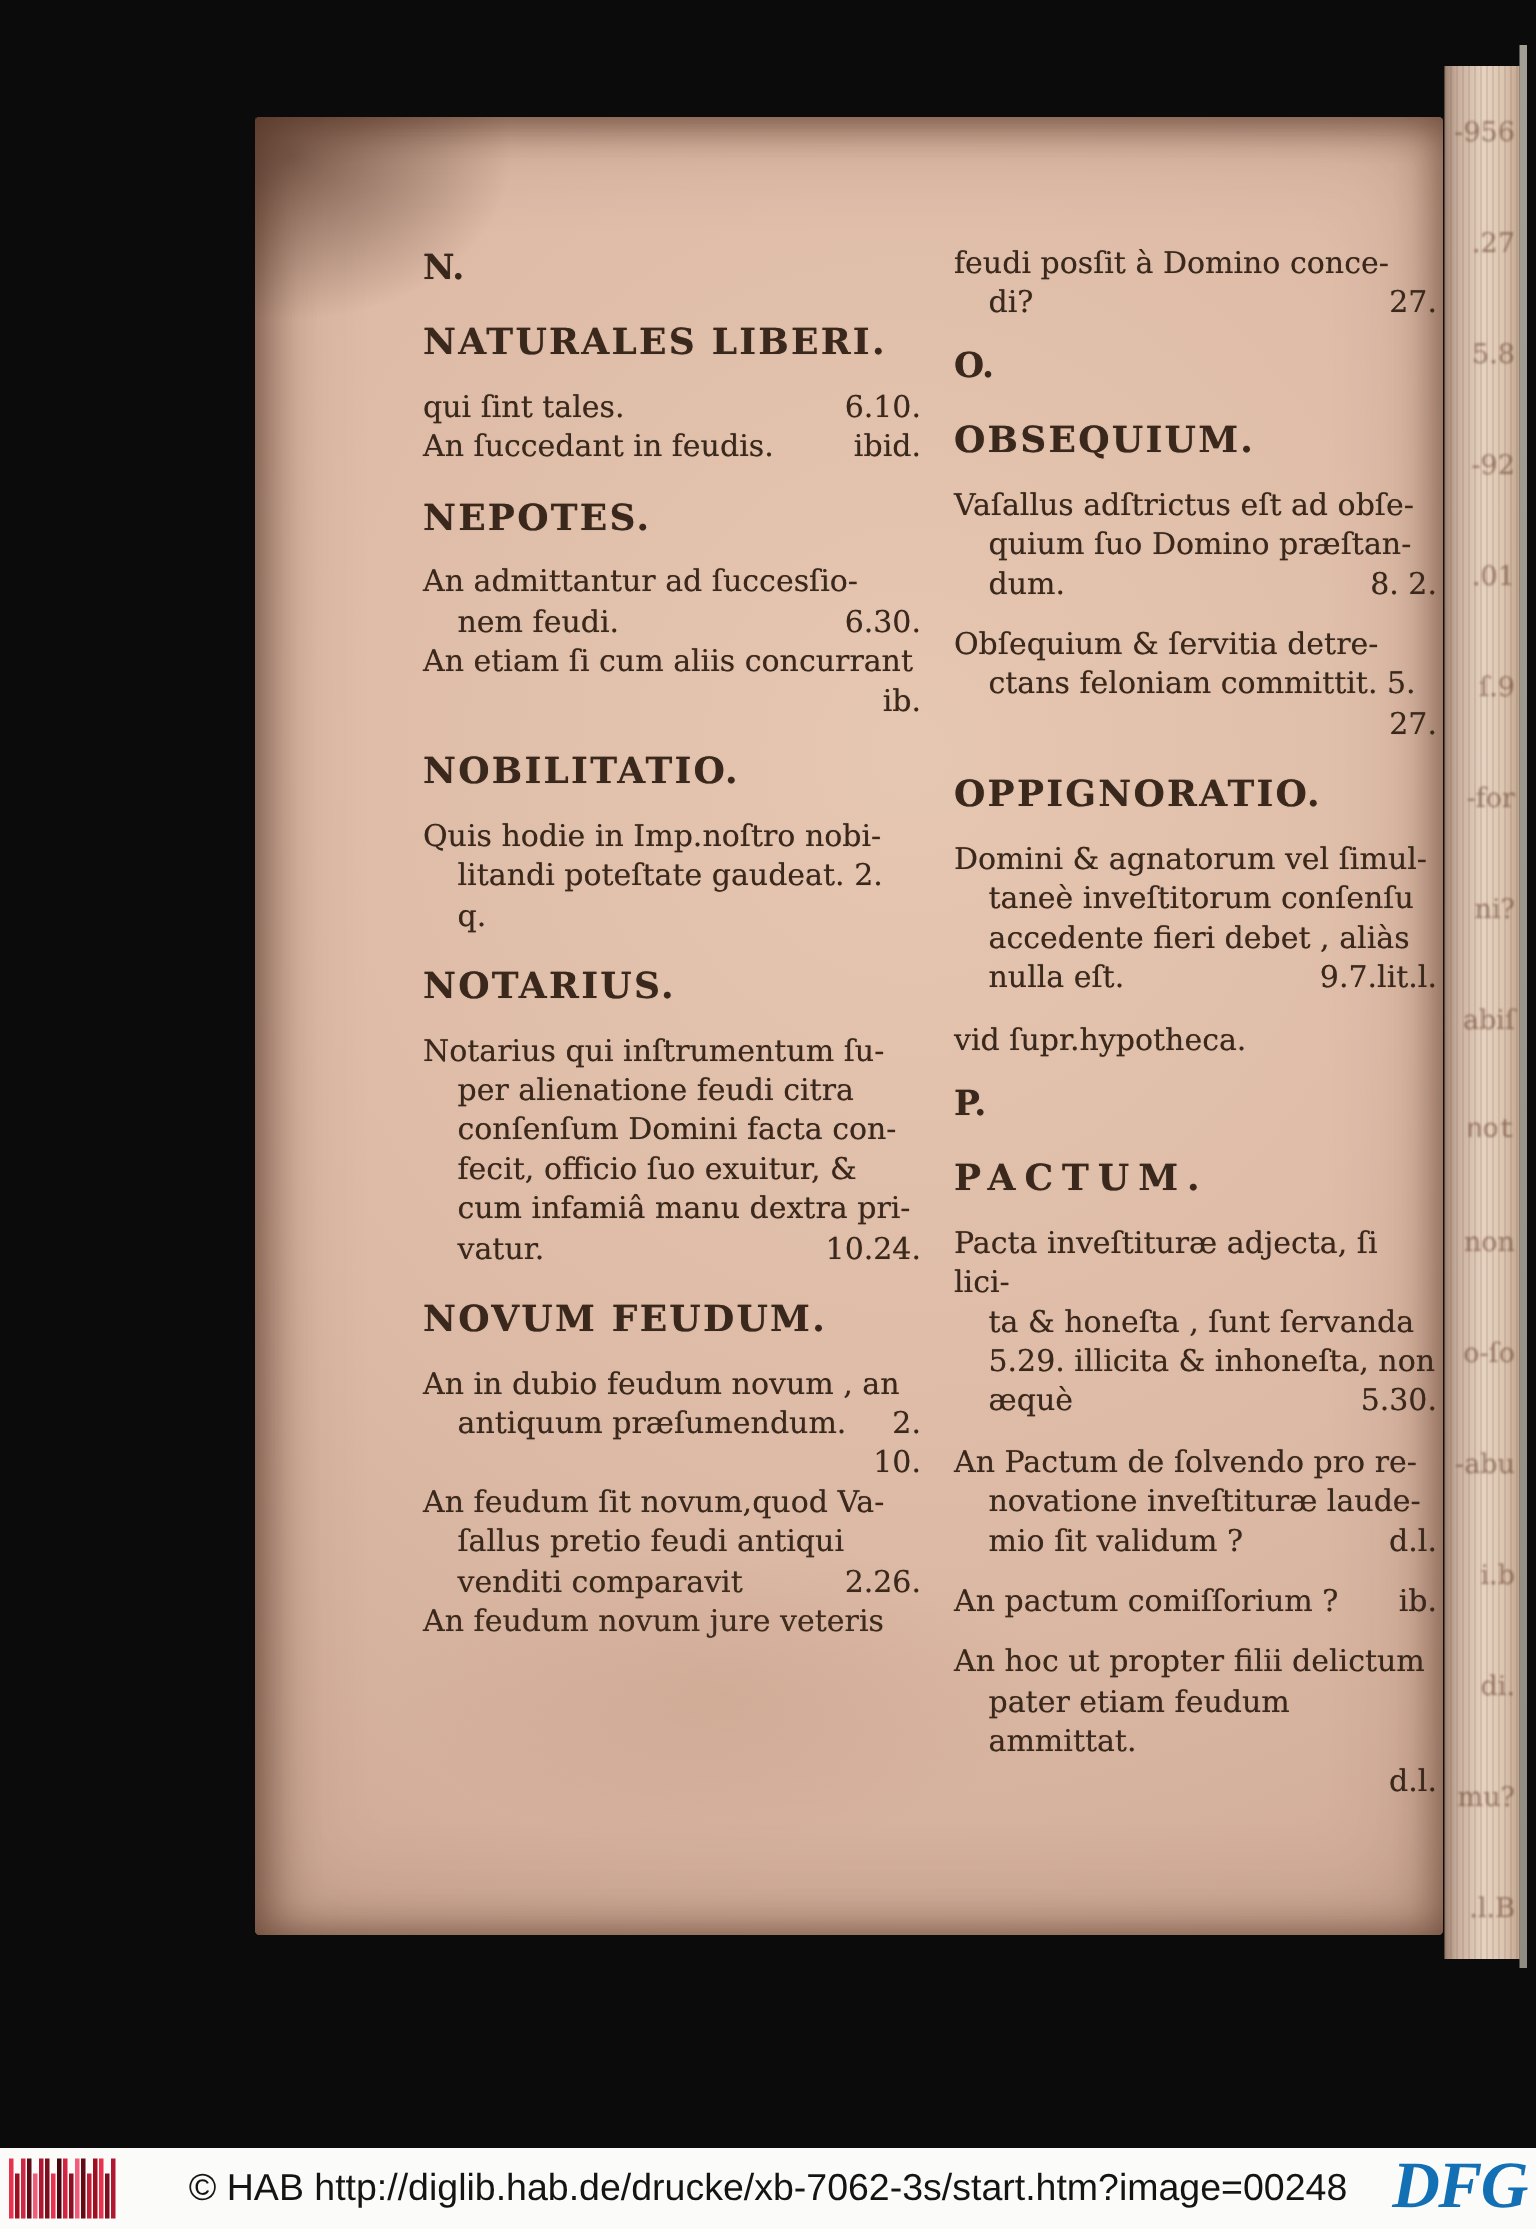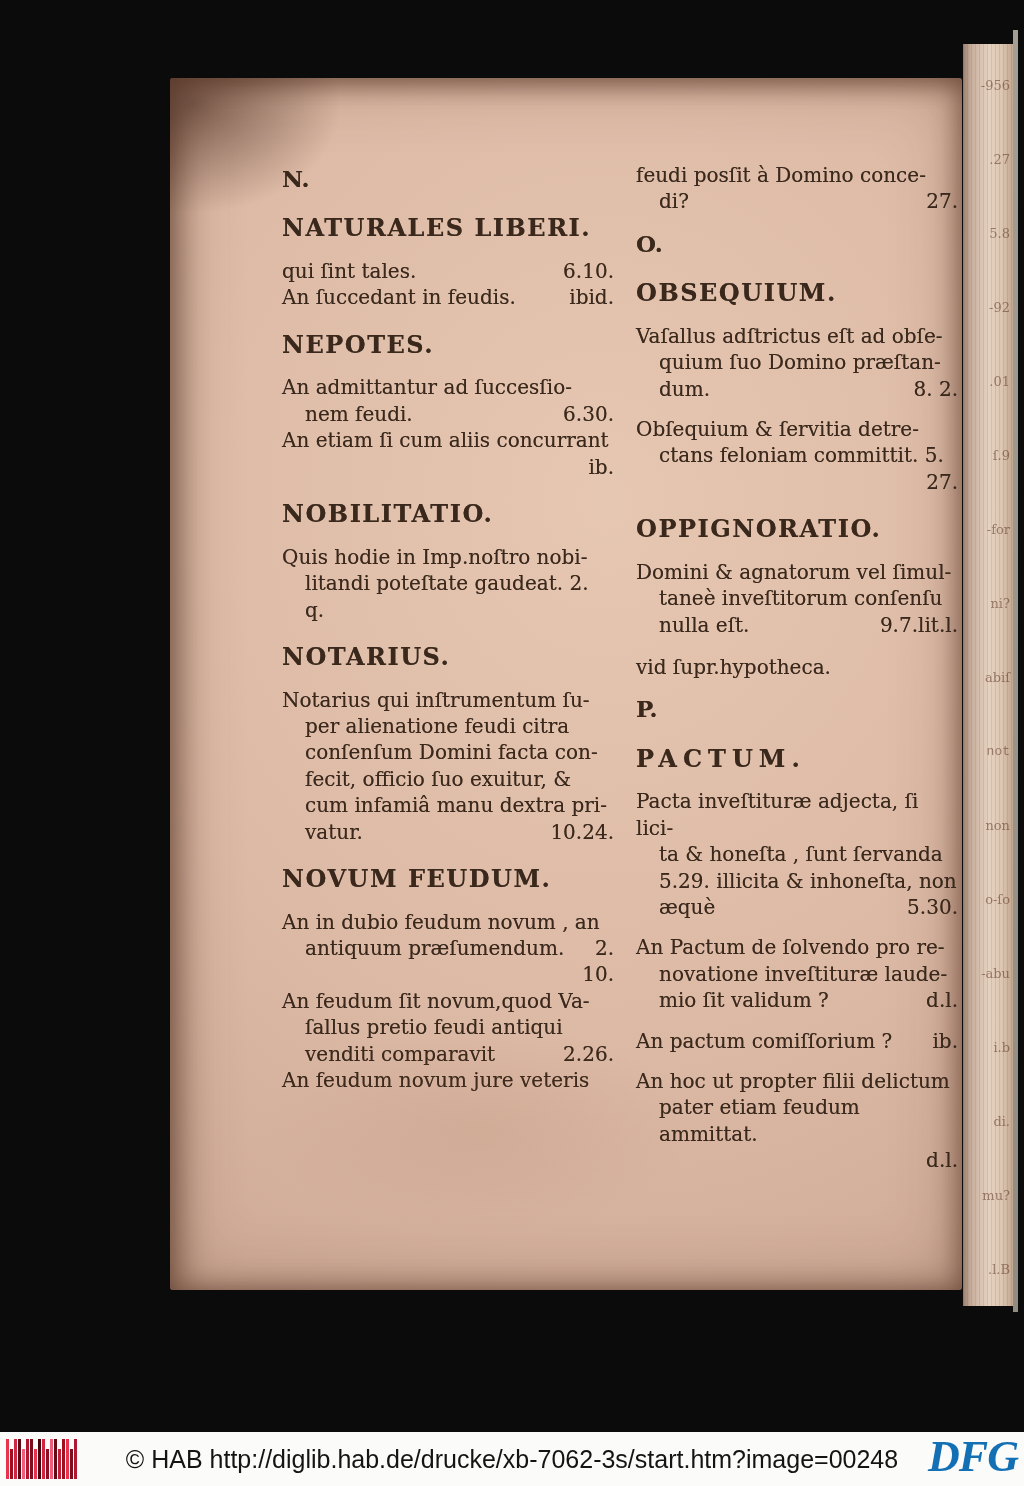"-956" .frag { font-size: 13px -> 18px }
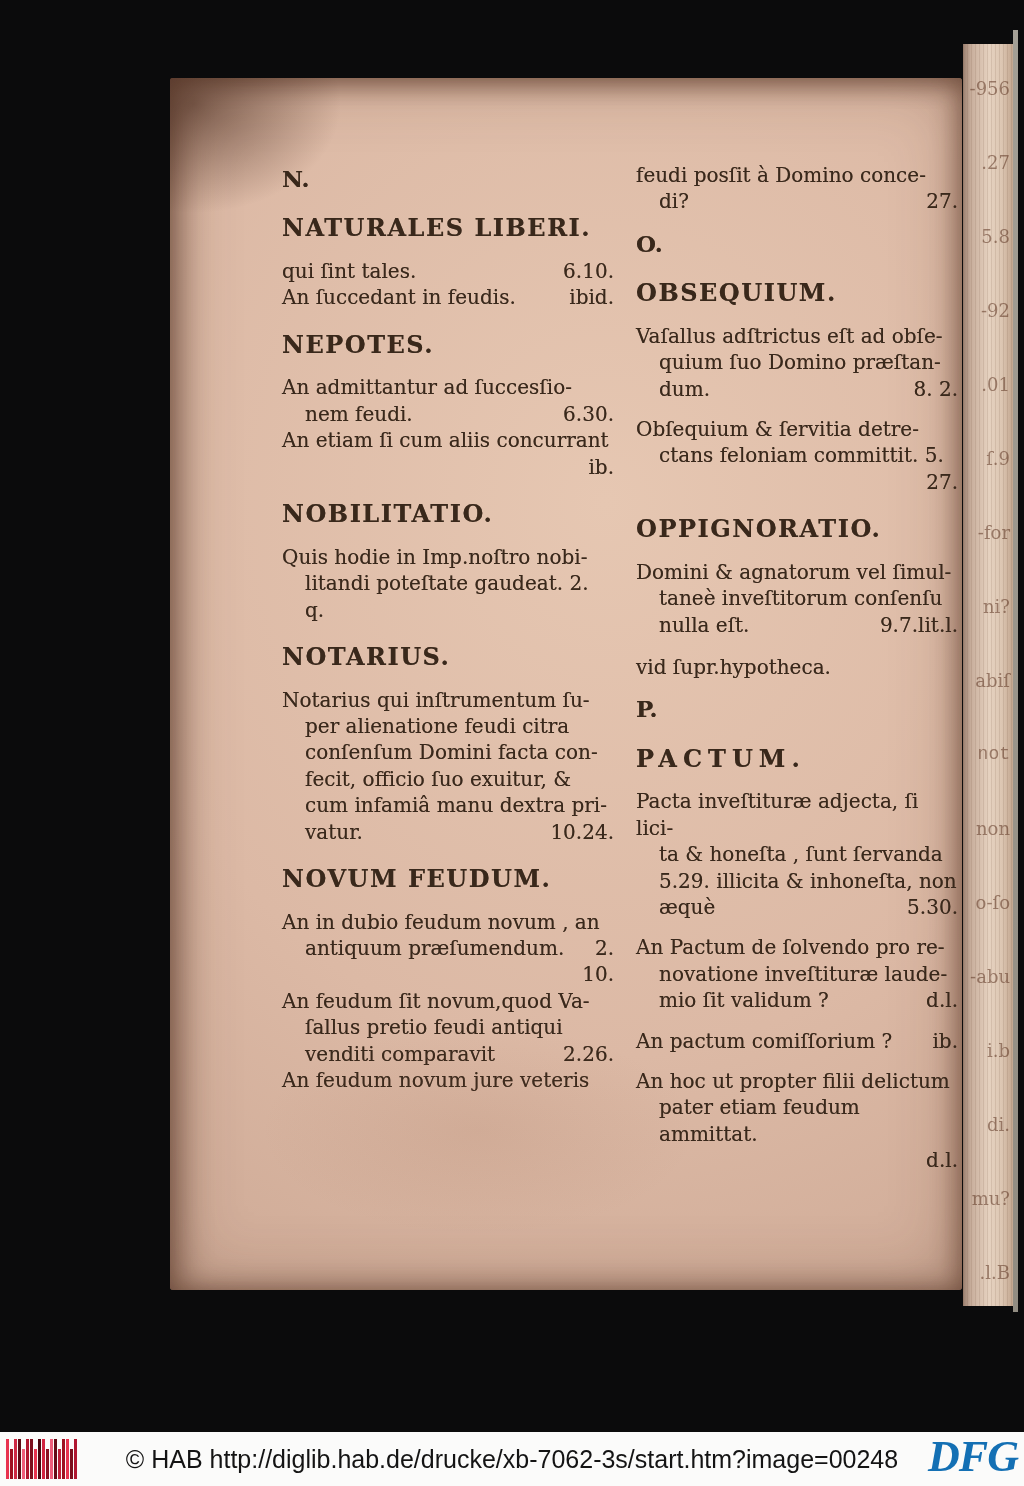"accedente fieri debet , aliàs" div.line { html: none -> <div> <span>accedente fieri debet , aliàs</span> </div> }
